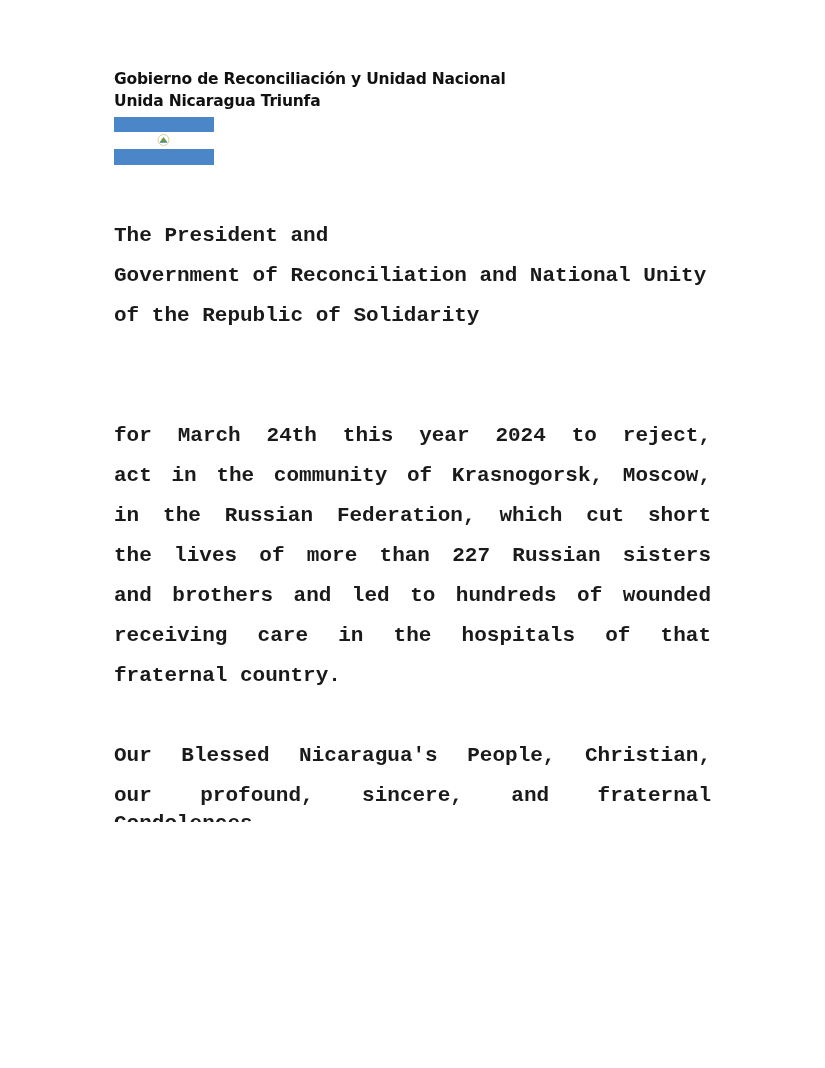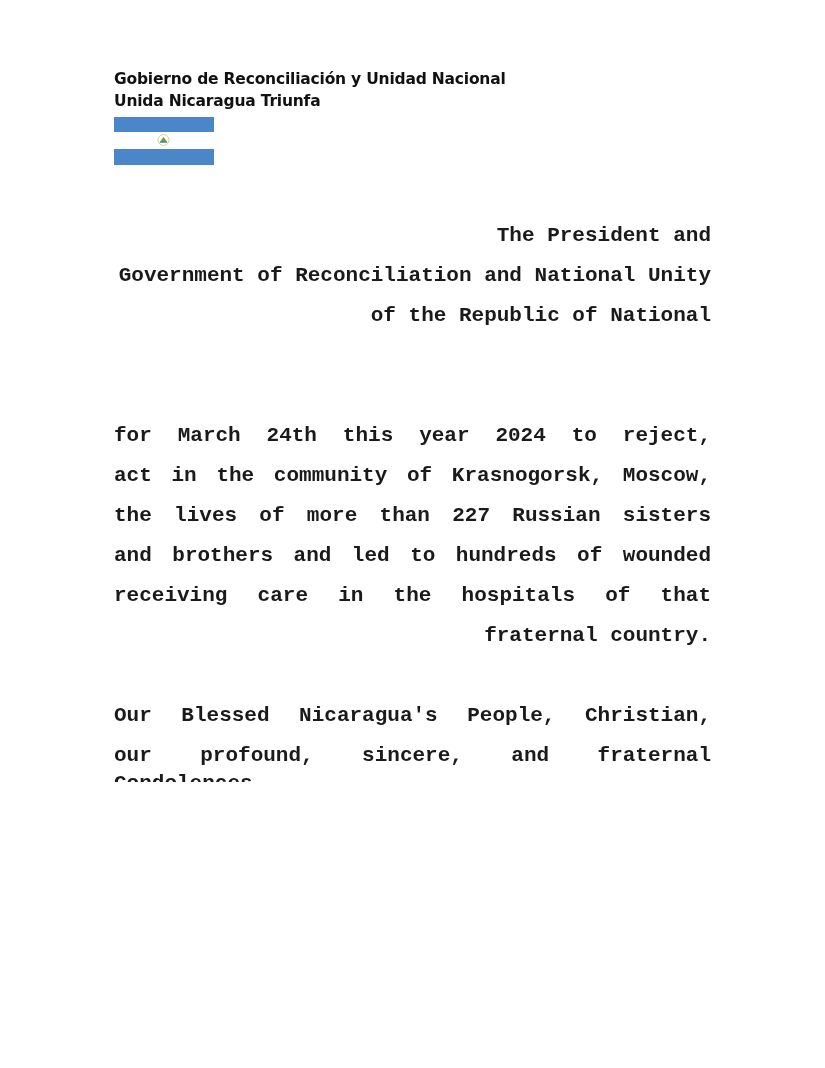"The President and" .line { text-align: right -> none }
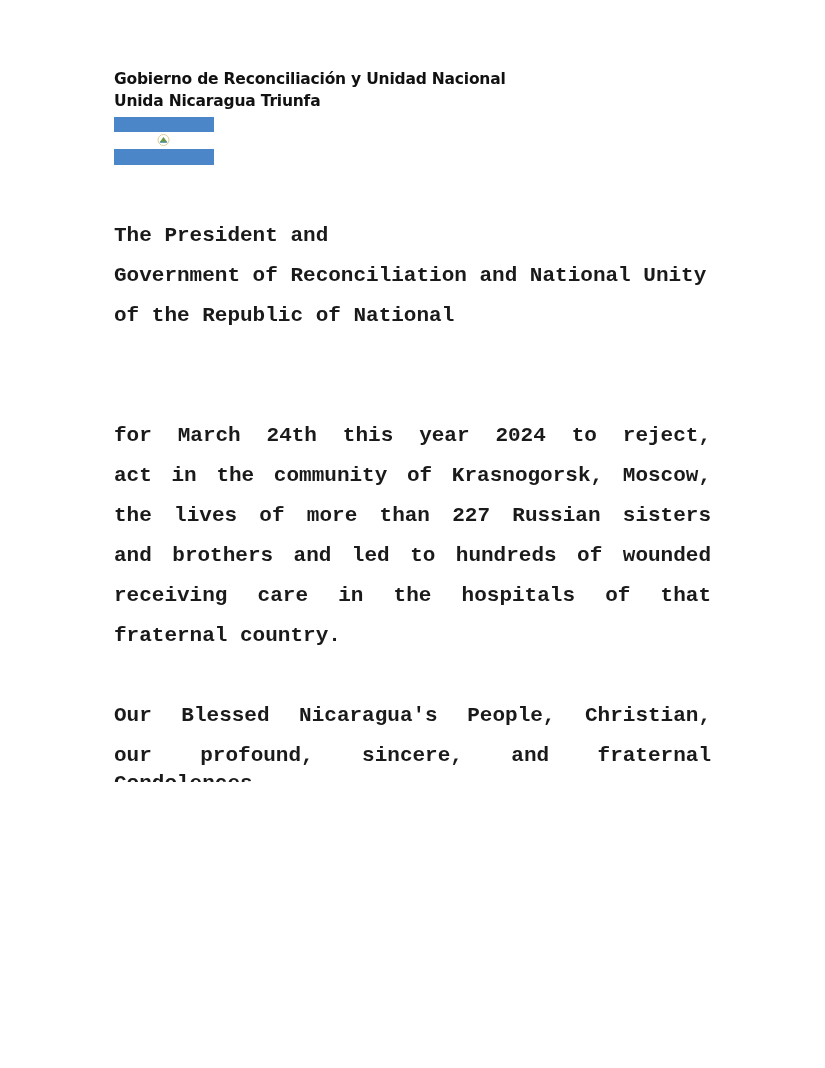"of the Republic of National" div.line { text: National -> Solidarity }
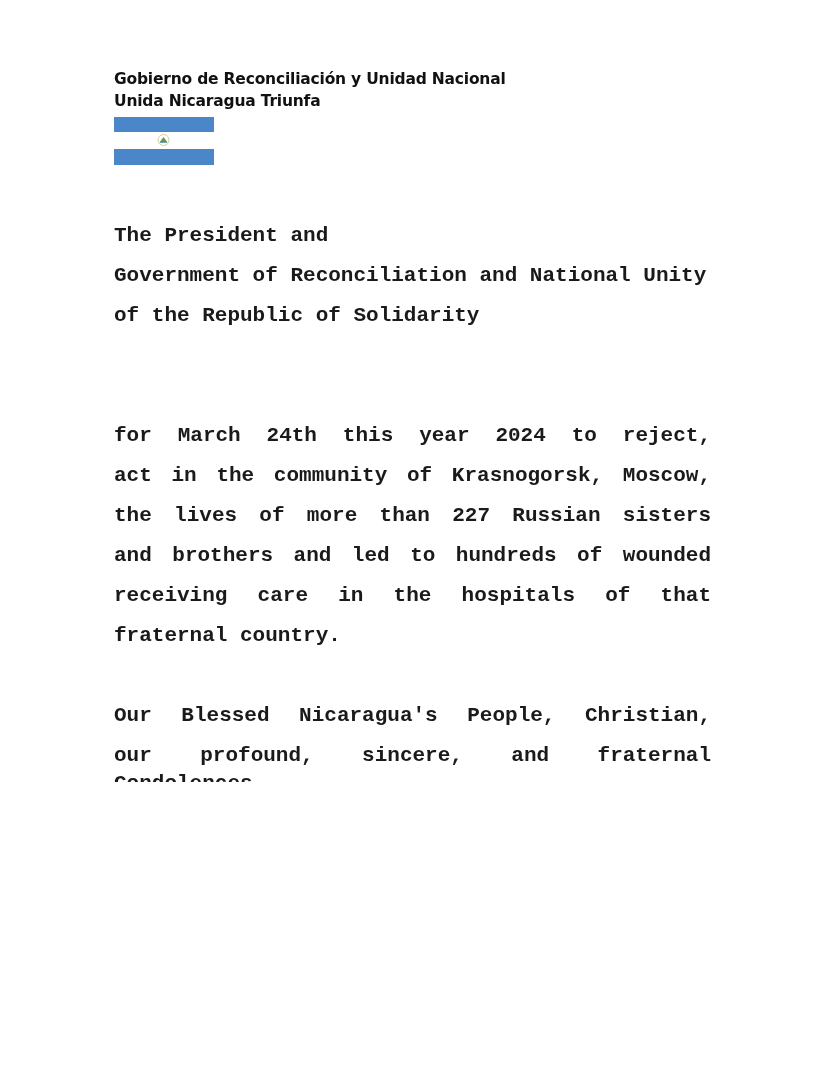"in the Russian Federation, which" div.line { html: none -> <div>in the Russian Federation, which cut short</div> }
